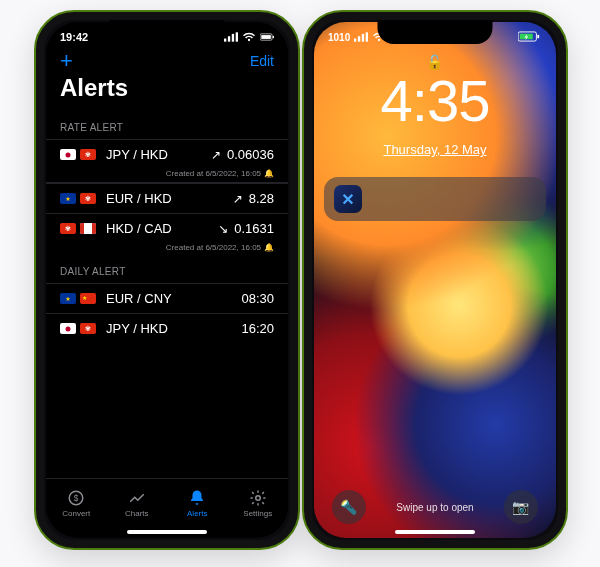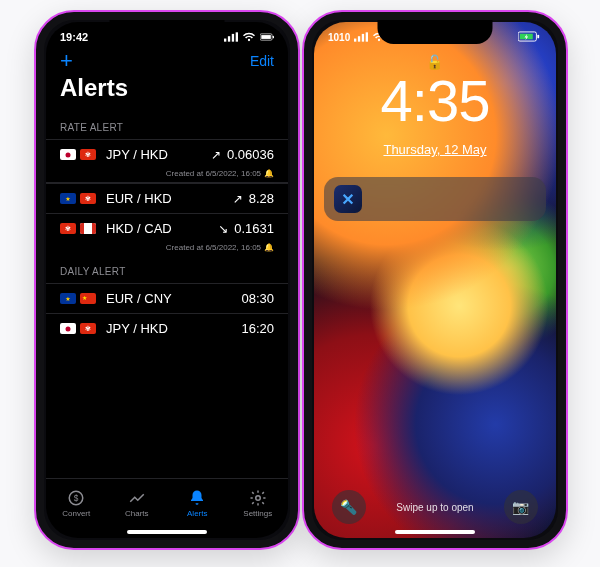"19:42" .phone { border: 2px solid #d946ef -> 2px solid #4d7c0f }
